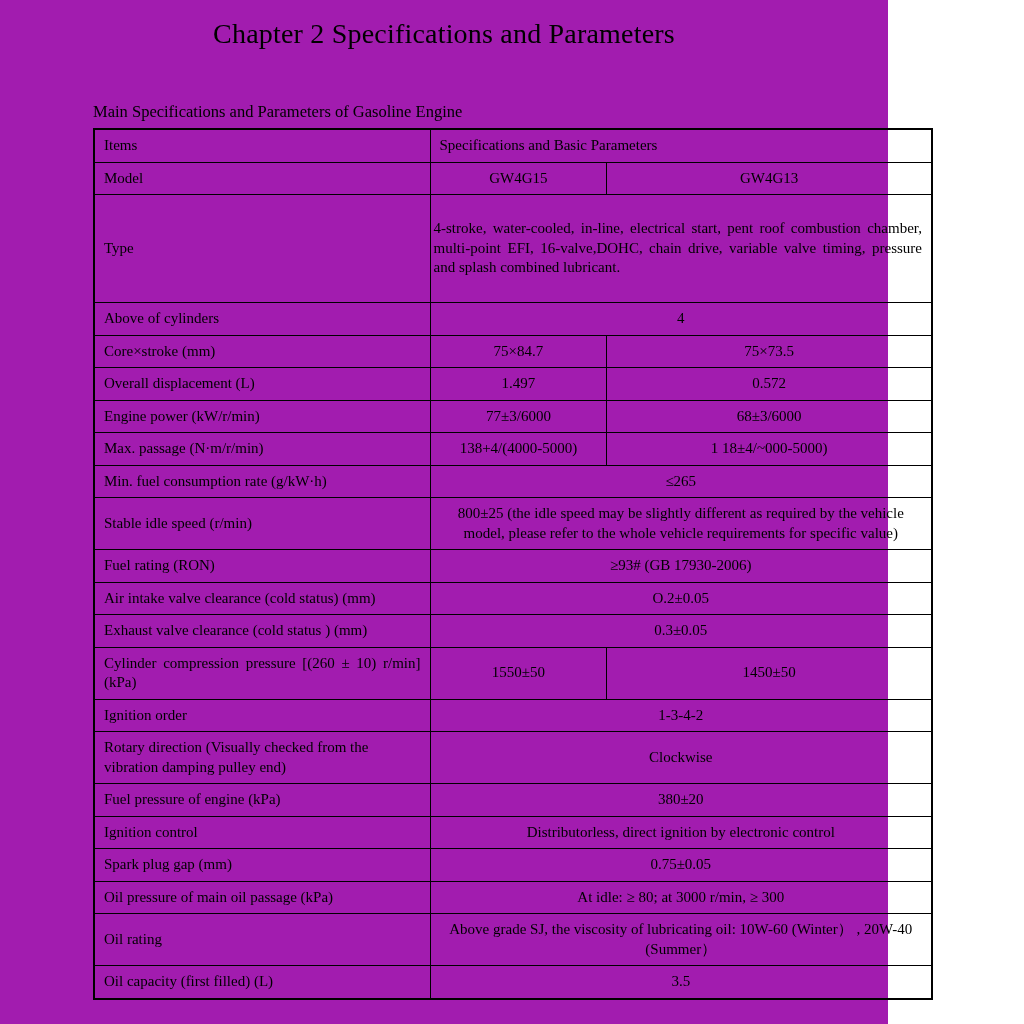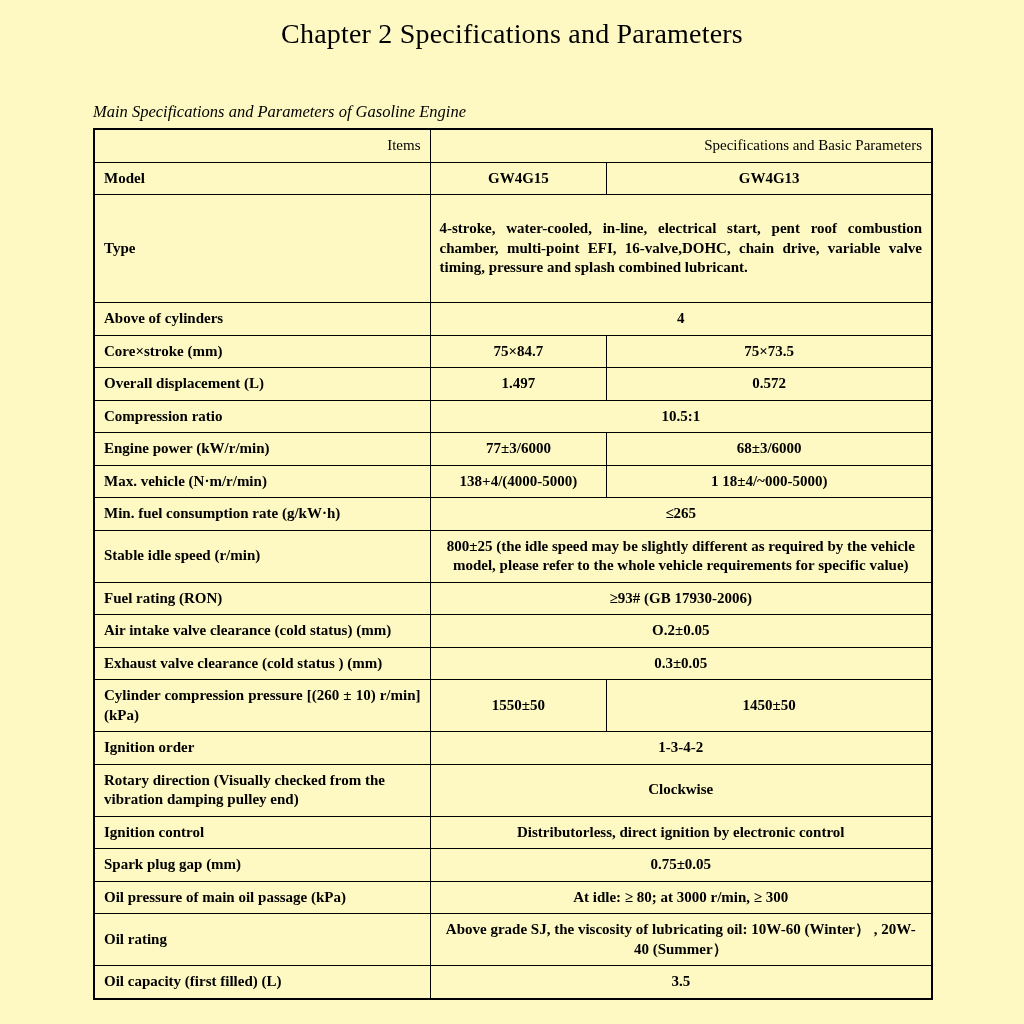"Chapter 2 Specifications and Parameters" .page { background: #fef9c3 -> #a21caf; width: 1024px -> 888px }
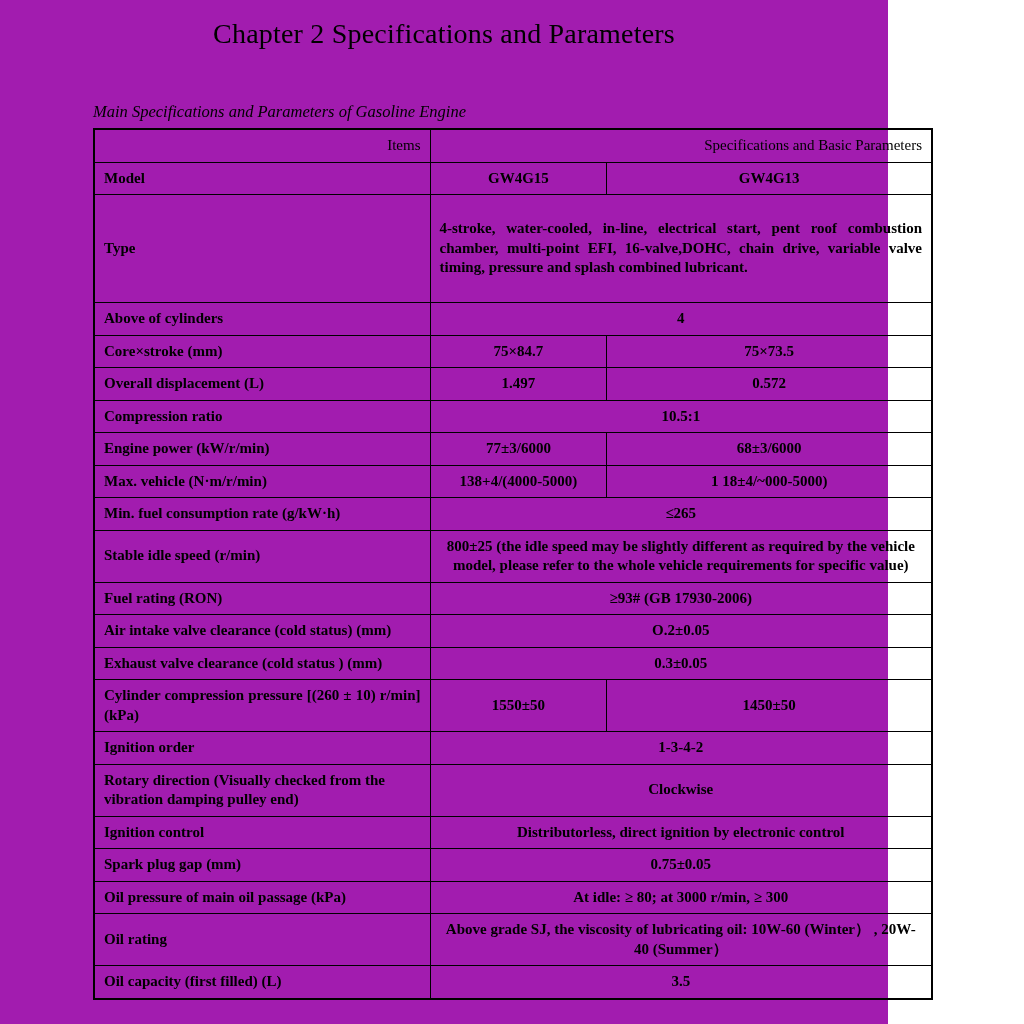"Main Specifications and Parameters of" .table-caption { font-style: italic -> none }
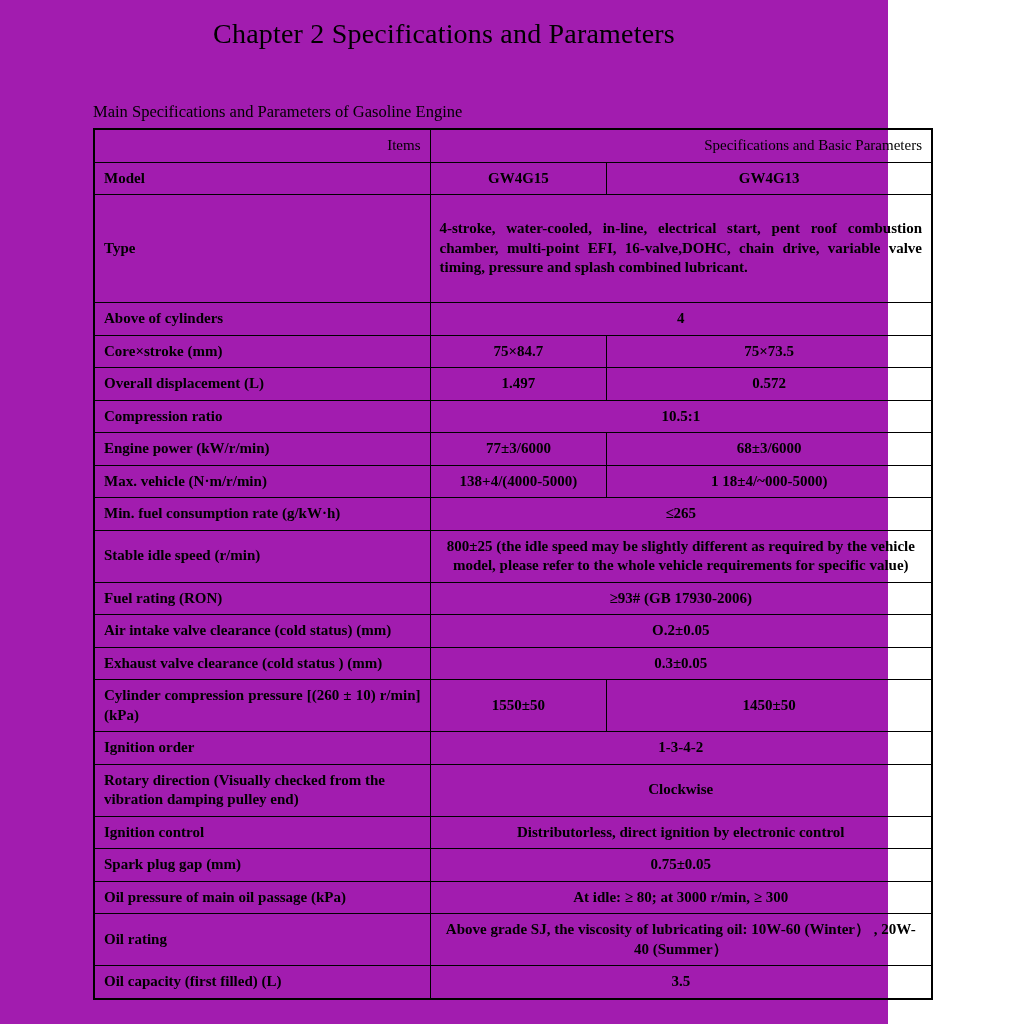"Items" table.specs th { text-align: right -> left }
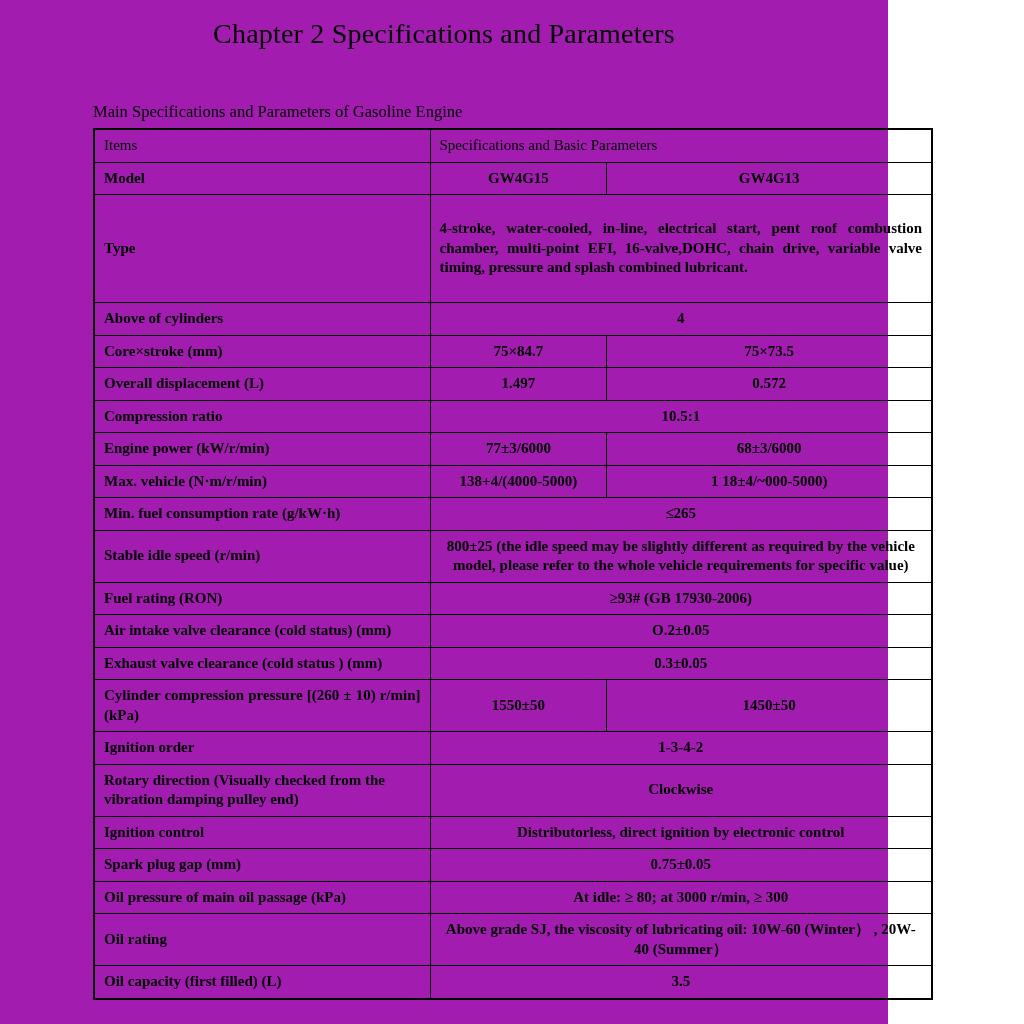"Model" table.specs th, table.specs td { font-weight: bold -> none }
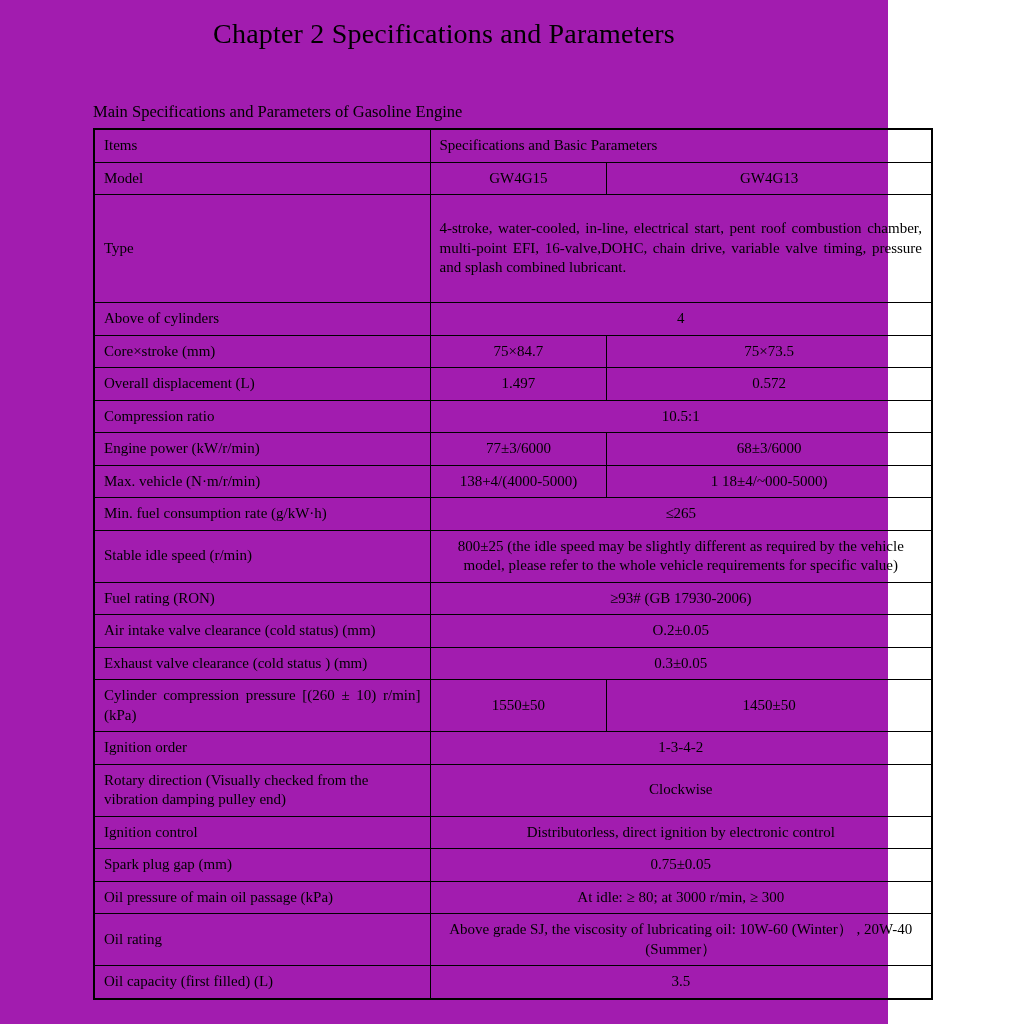"4-stroke, water-cooled, in-line," td.value.justify-val { padding-left: 9px -> 3px }
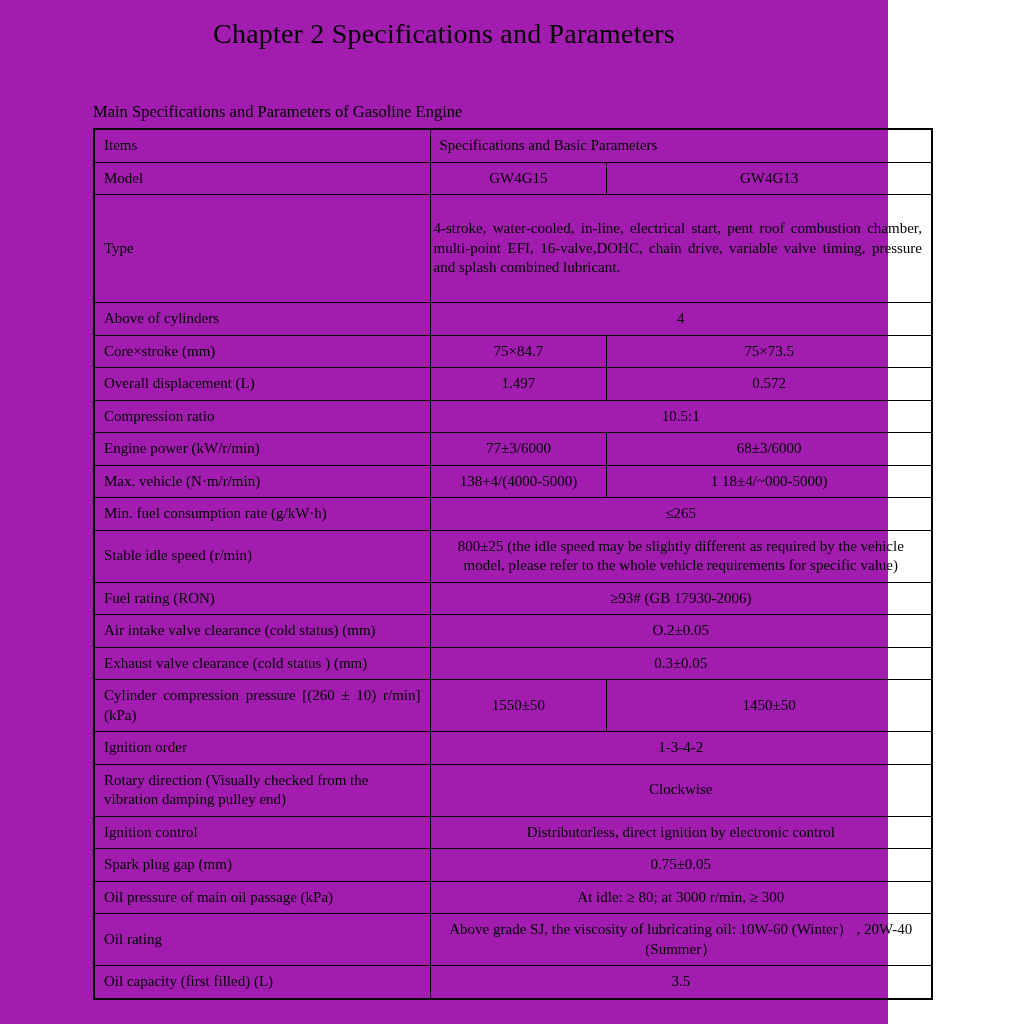"Compression ratio" tr { html: <tr> <td>Compression ratio</td> <td>10.5:1</td> </tr> -> none }
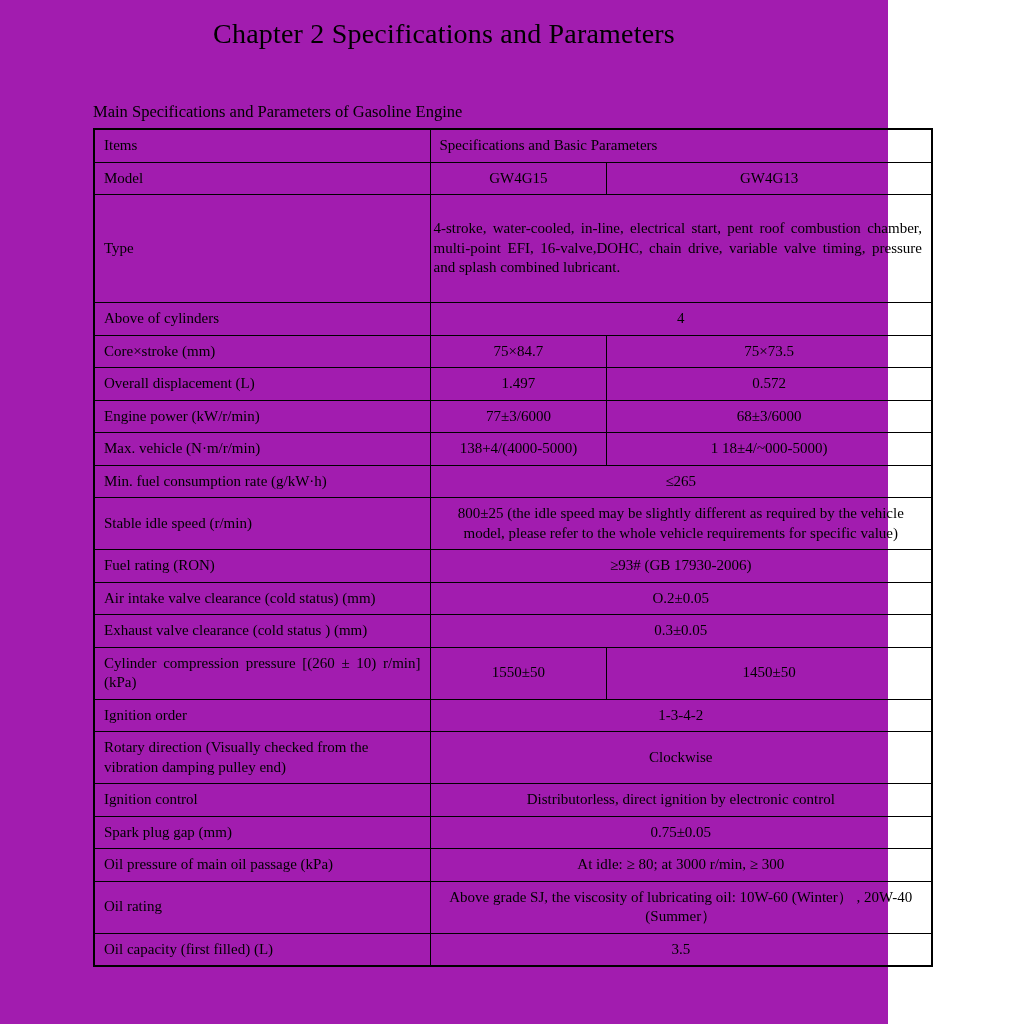"Max. vehicle (N·m/r/min)" td.label { text: vehicle -> passage }
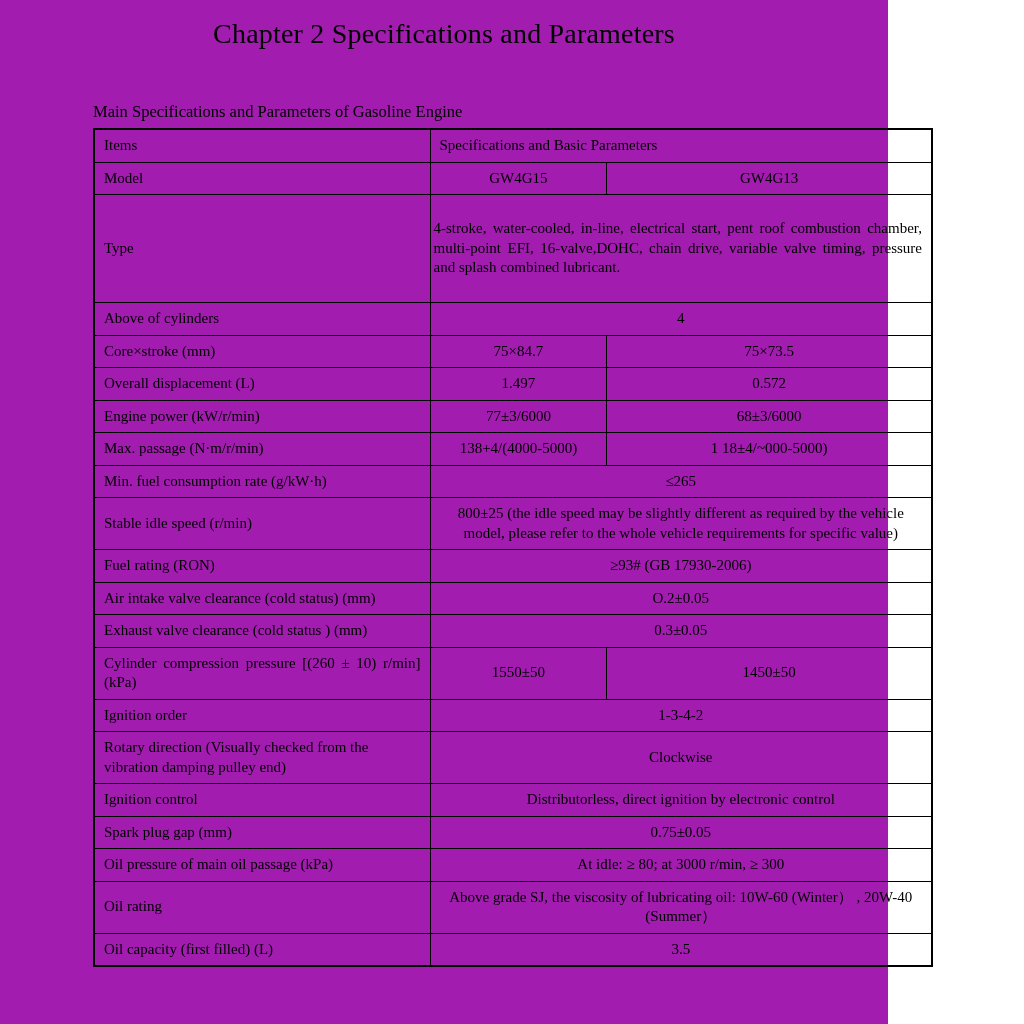"Fuel pressure of engine (kPa)" tr { html: none -> <tr> <td>Fuel pressure of engine (kPa)</td> <td>380±20</td> </tr> }
